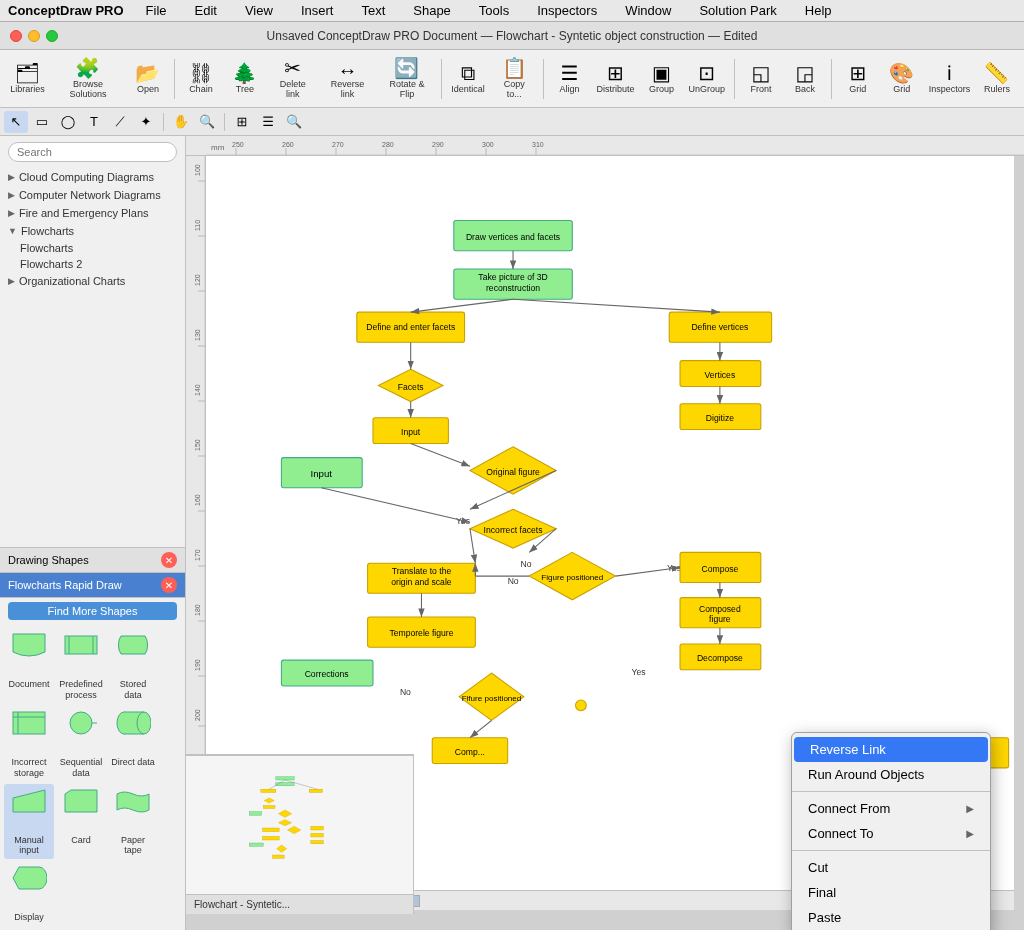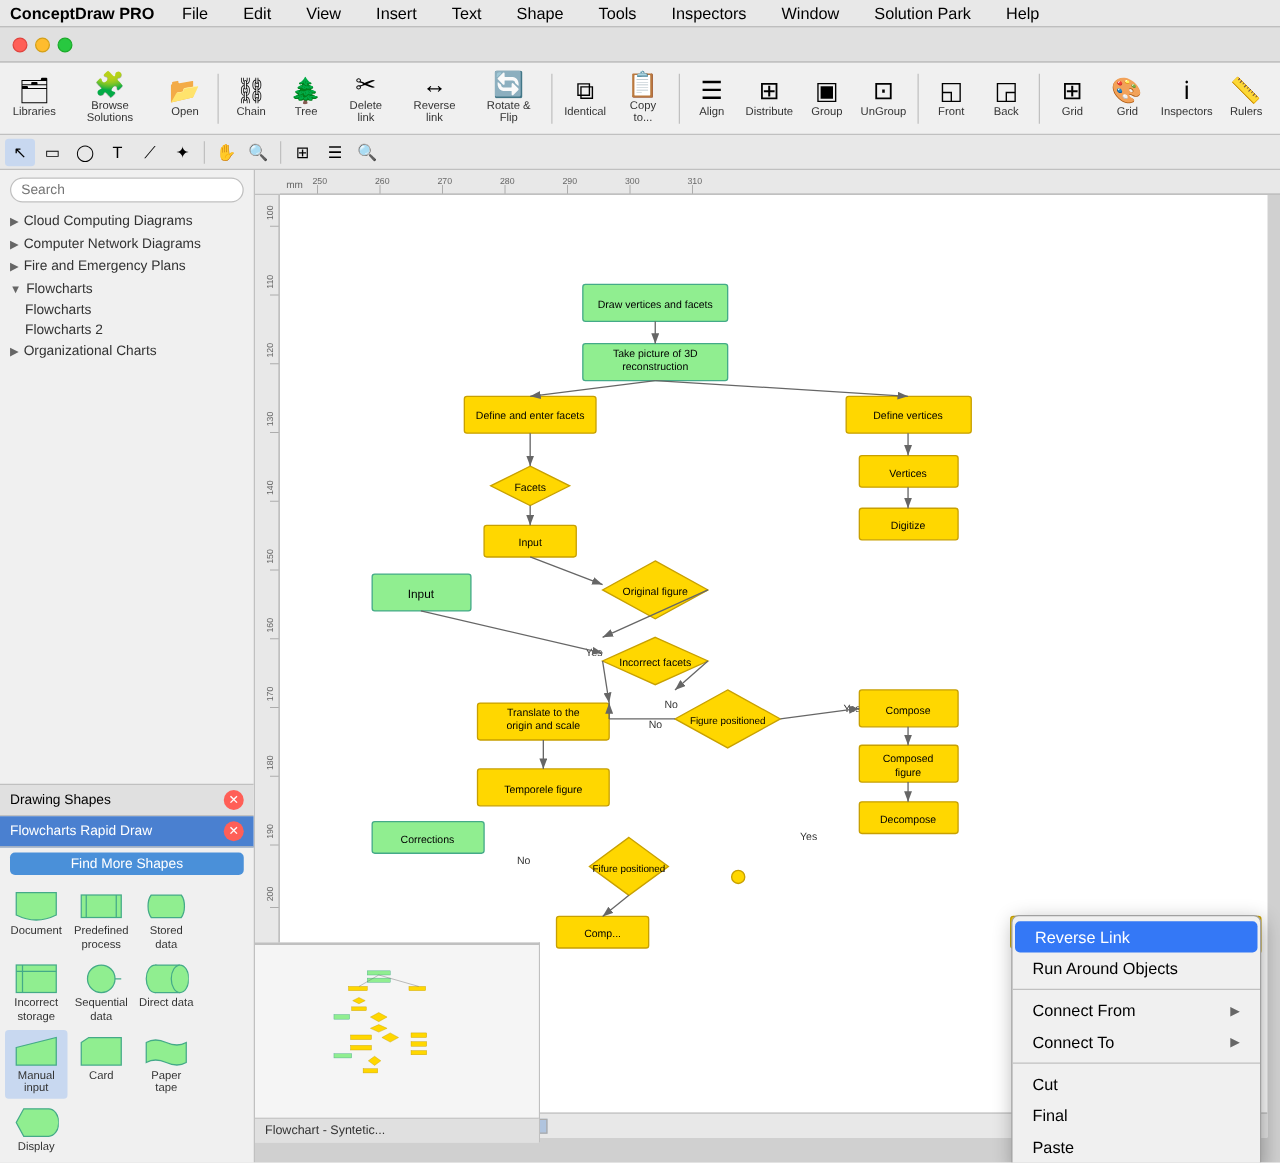"Unsaved ConceptDraw PRO Document —" span.title { html: none -> <span>Unsaved ConceptDraw PRO Document — Flowchart - Syntetic object construction — Edited</span> }
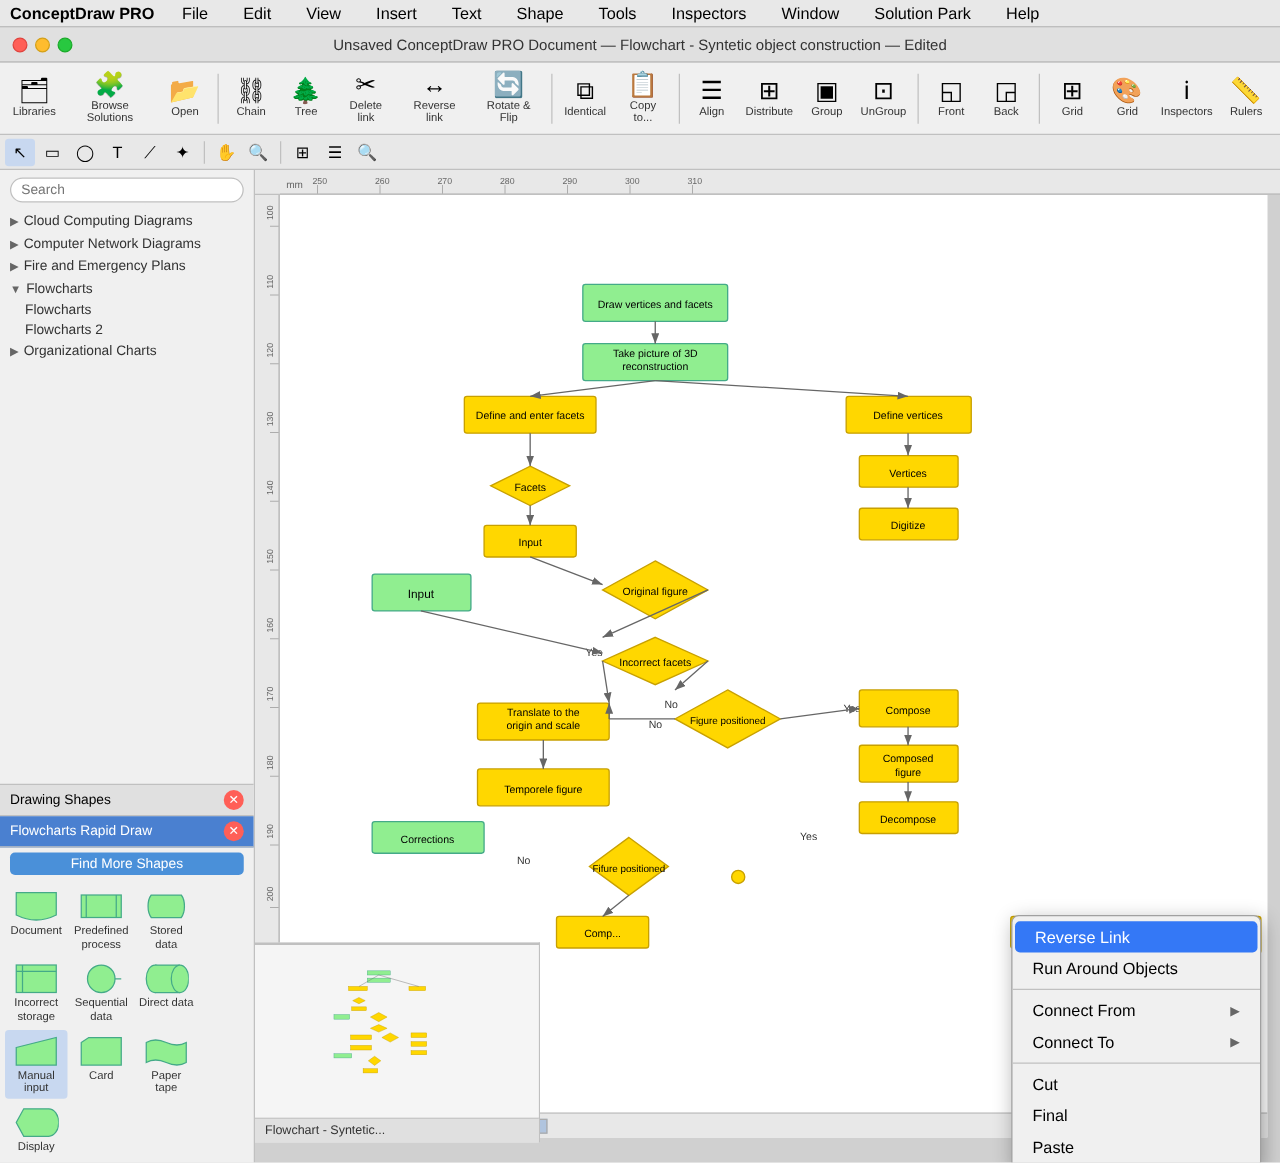"Search" #sidebar { width: 204px -> 186px }
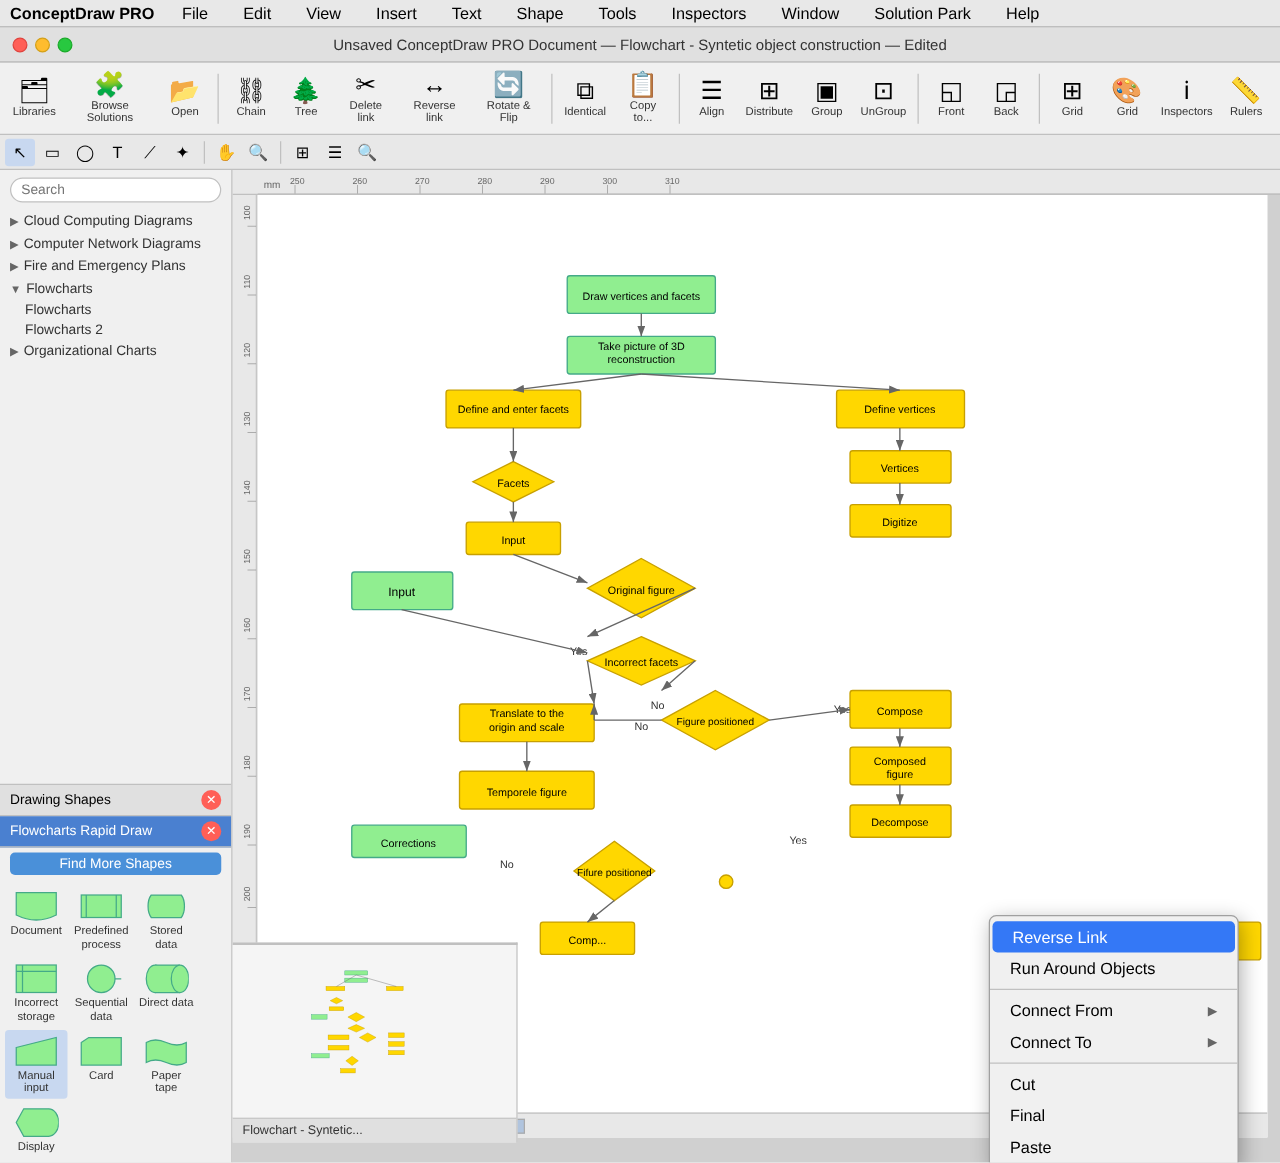"Document" .shape-item { gap: none -> 20px }
